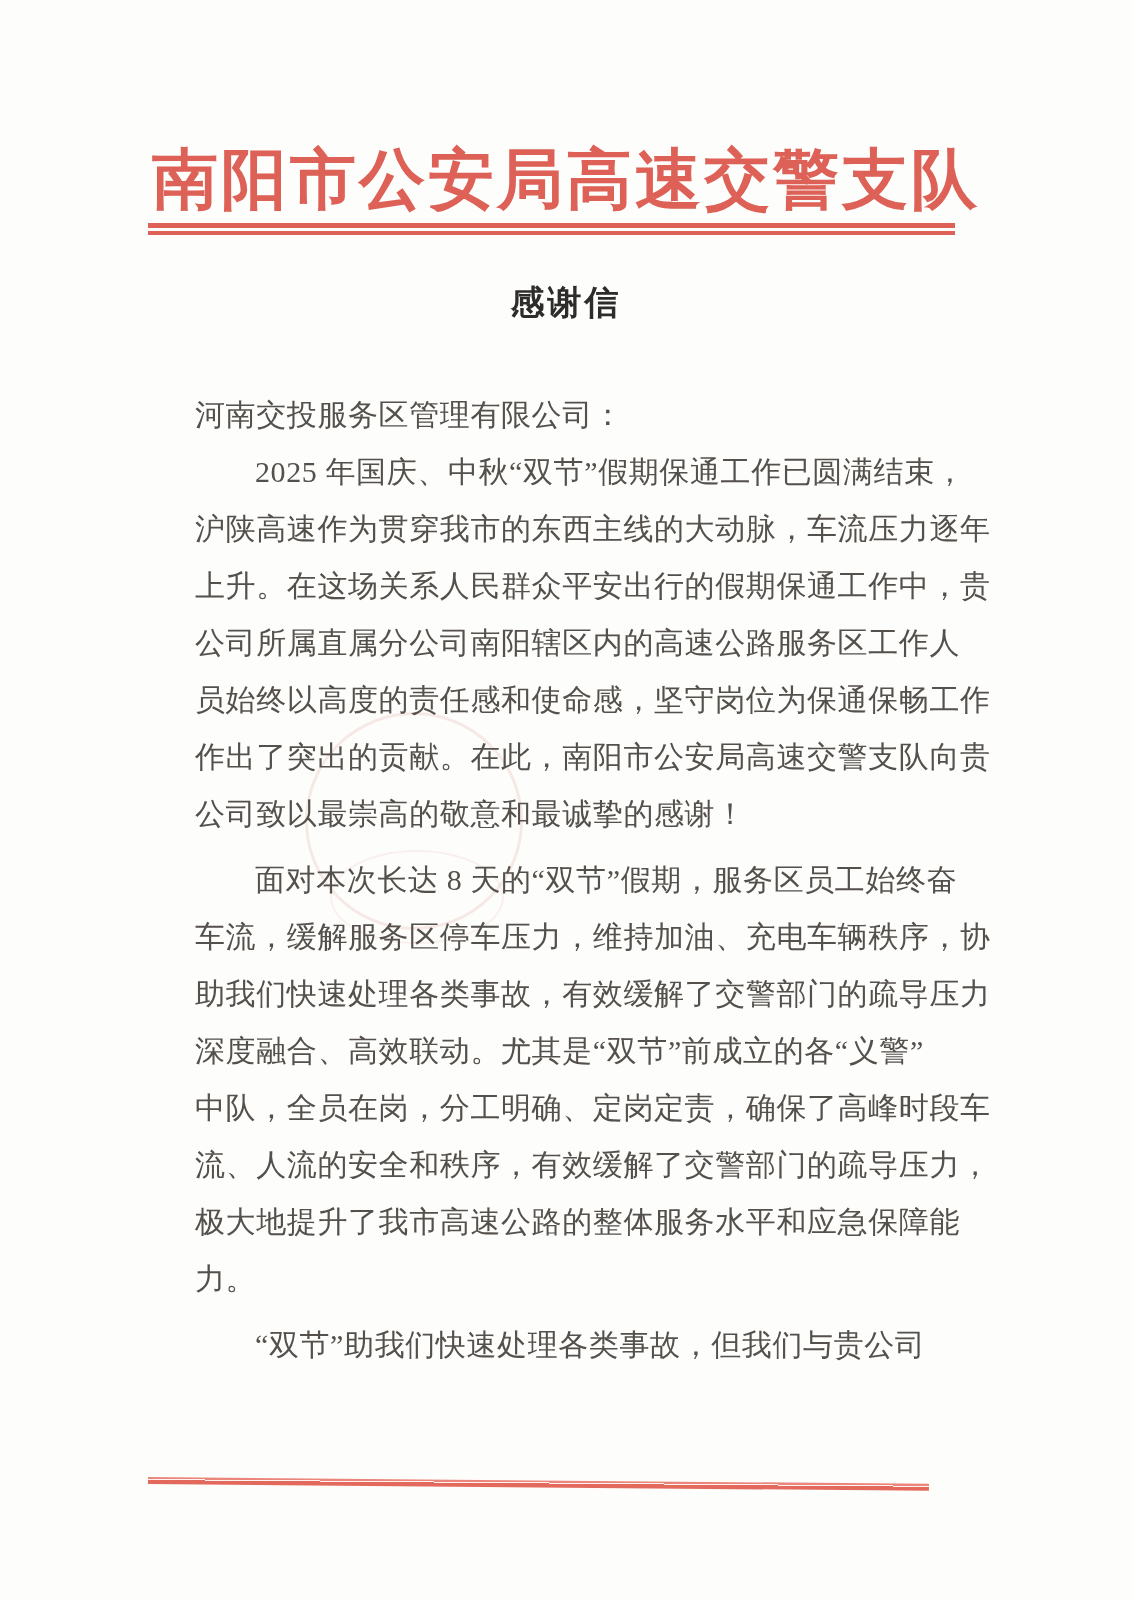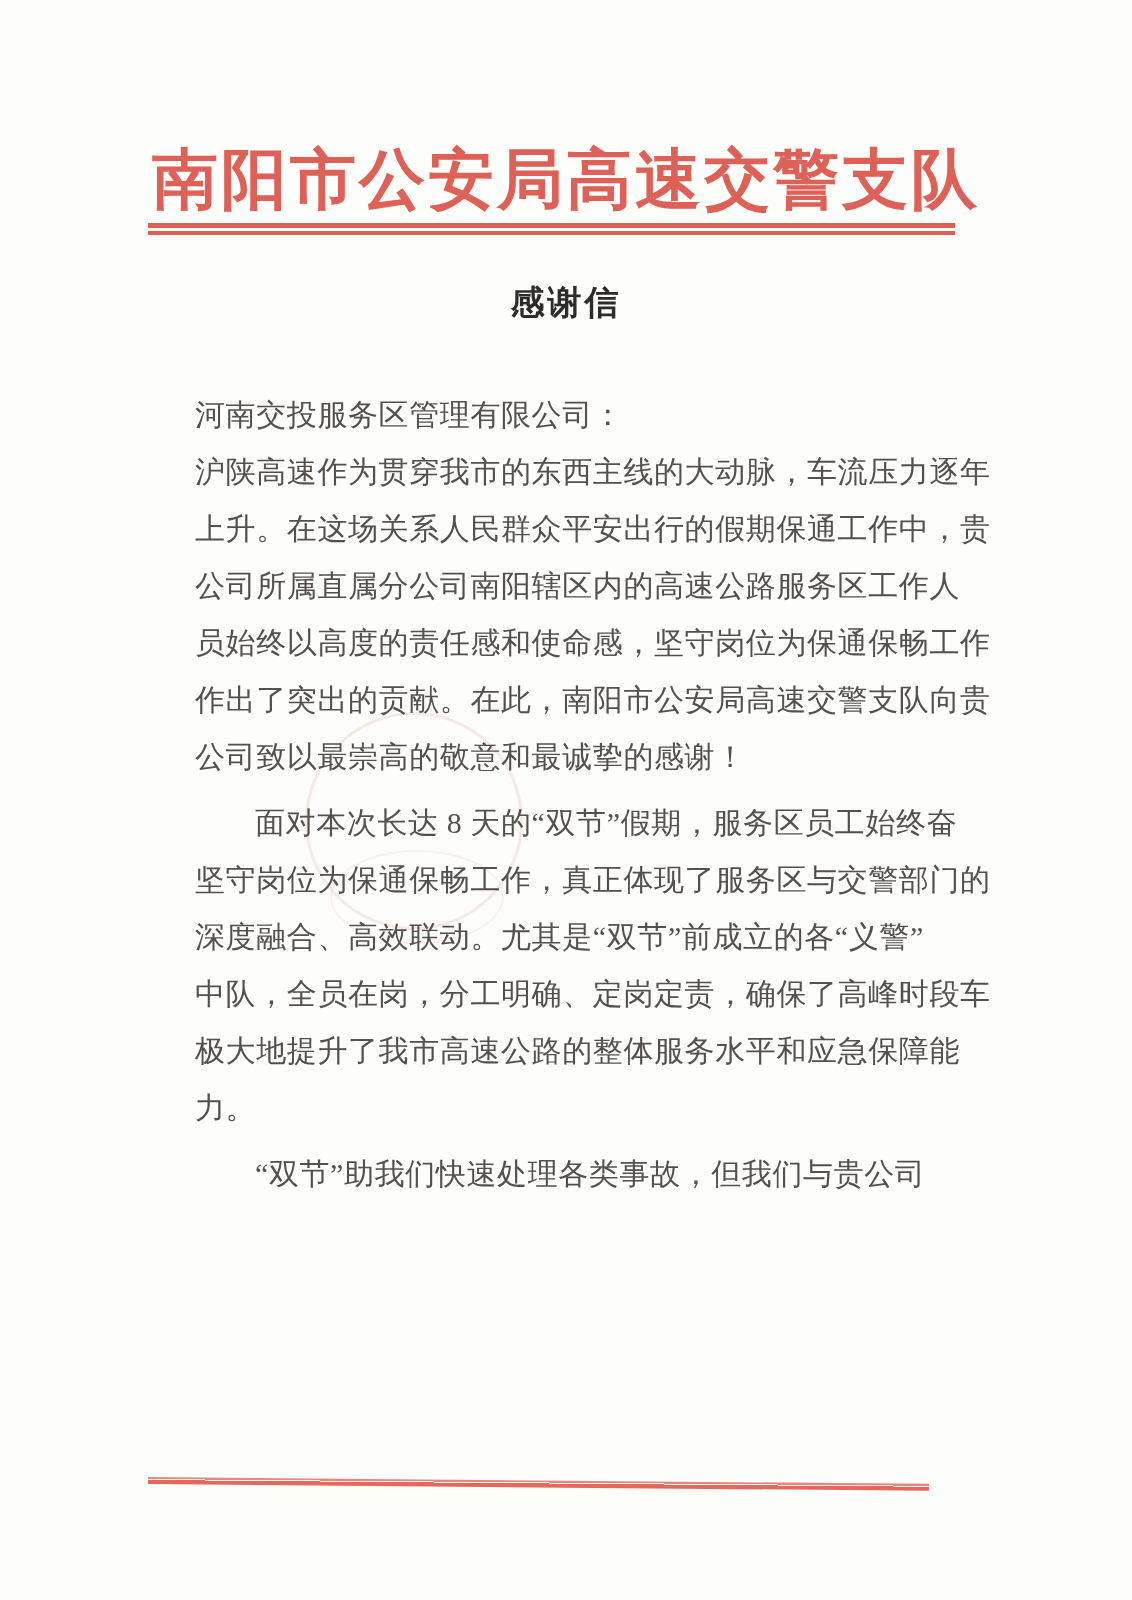"2025 年国庆、中秋“双节”假期保通工作已圆满结束，" div.line { html: none -> <div>2025 年国庆、中秋“双节”假期保通工作已圆满结束，</div> }
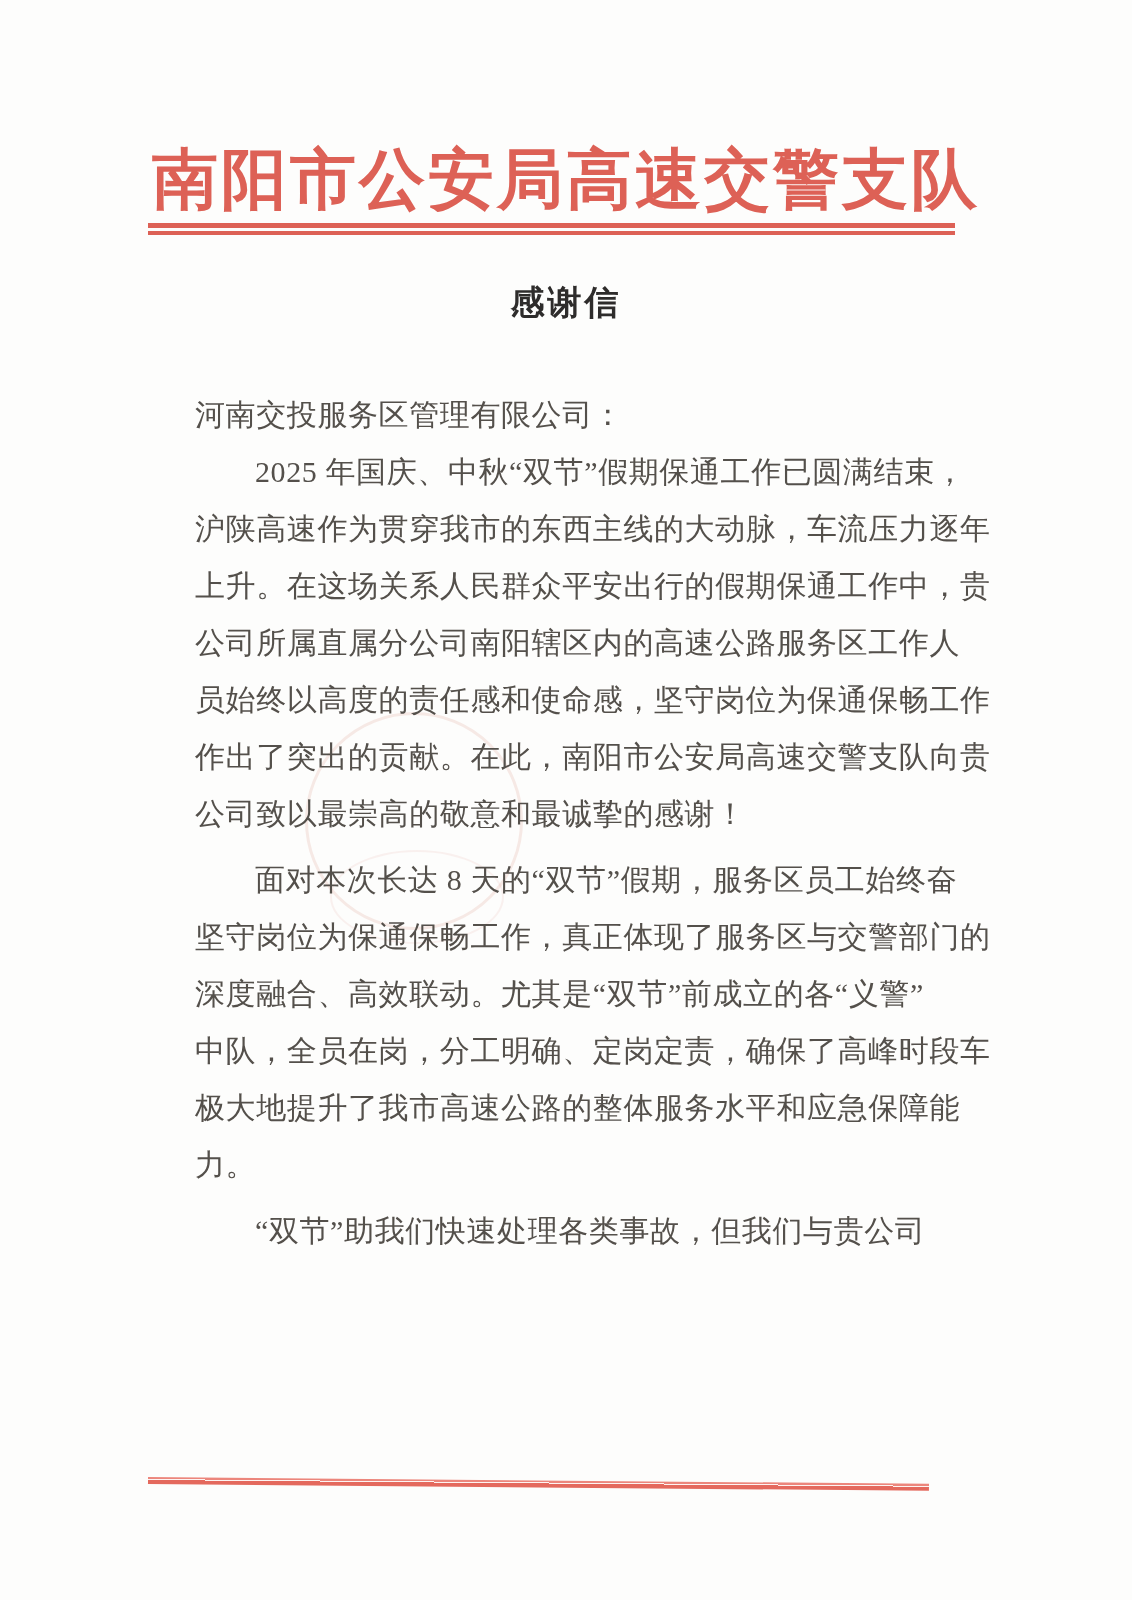"车流，缓解服务区停车压力，维持加油、充电车辆秩序，协" div.line { html: none -> <div>车流，缓解服务区停车压力，维持加油、充电车辆秩序，协</div> }
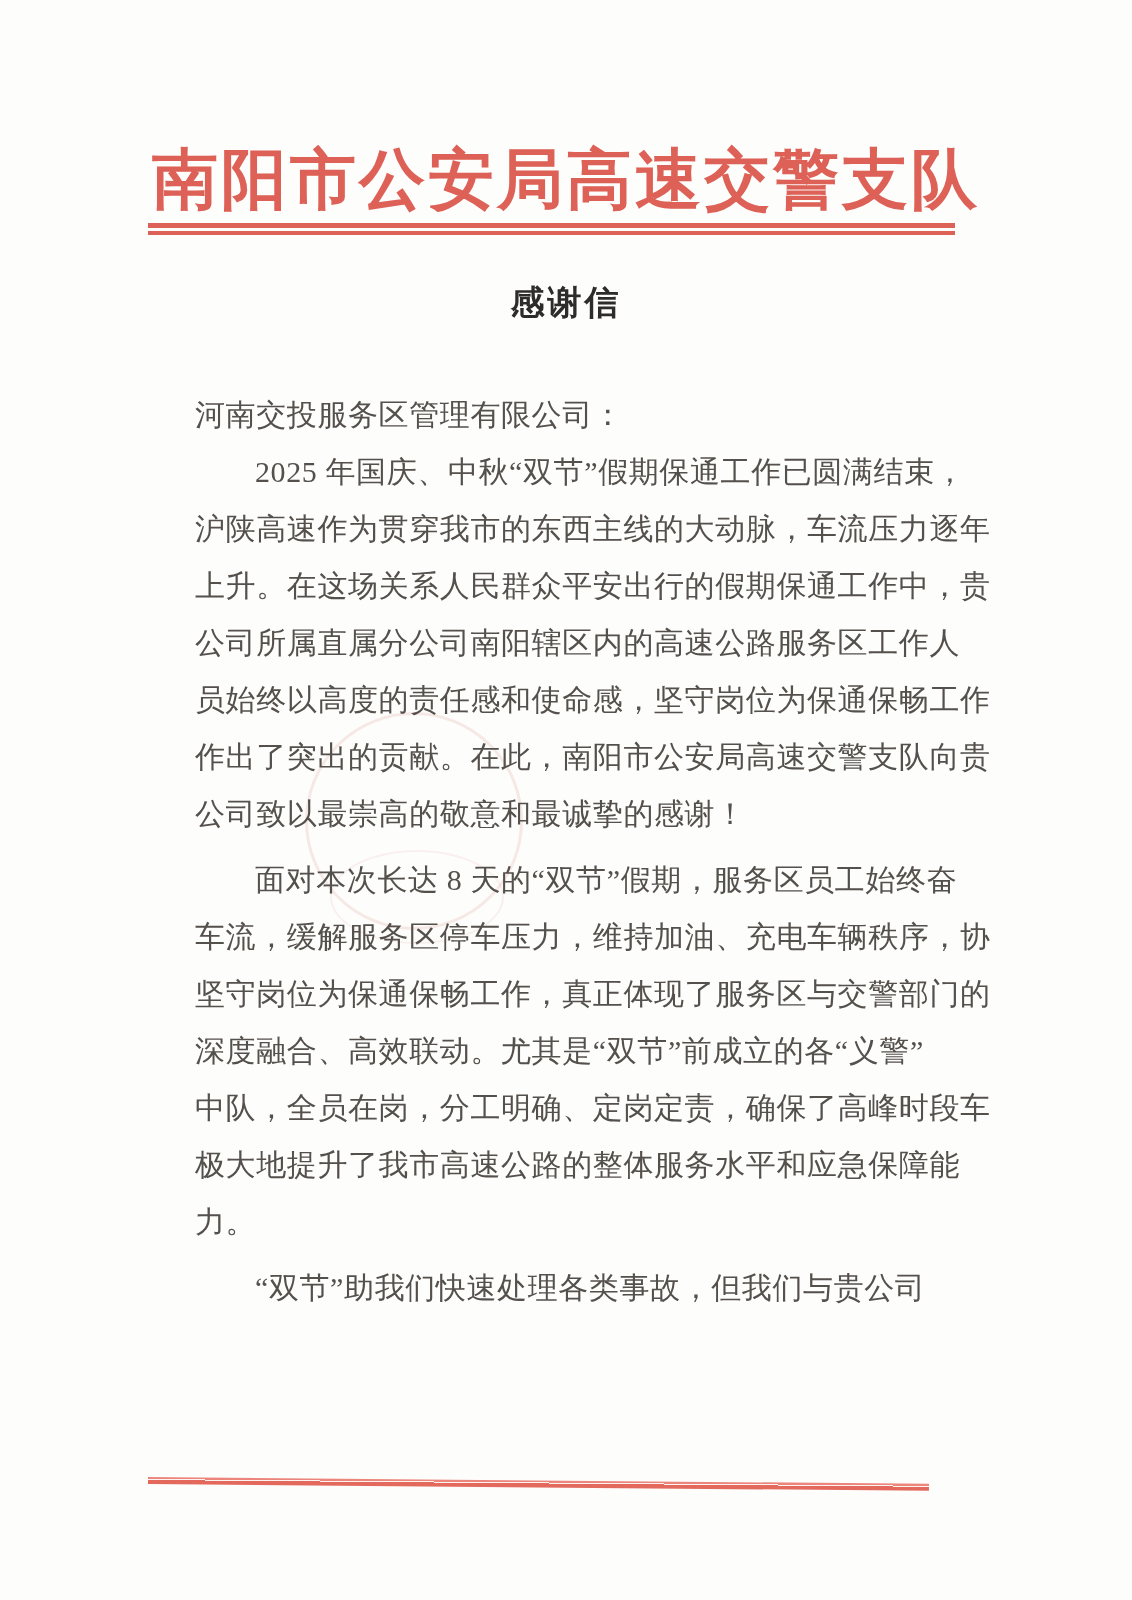"坚守岗位为保通保畅工作，真正体现了服务区与交警部门的" div.line { text: 坚守岗位为保通保畅工作，真正体现了服务区与交警部门的 -> 助我们快速处理各类事故，有效缓解了交警部门的疏导压力 }
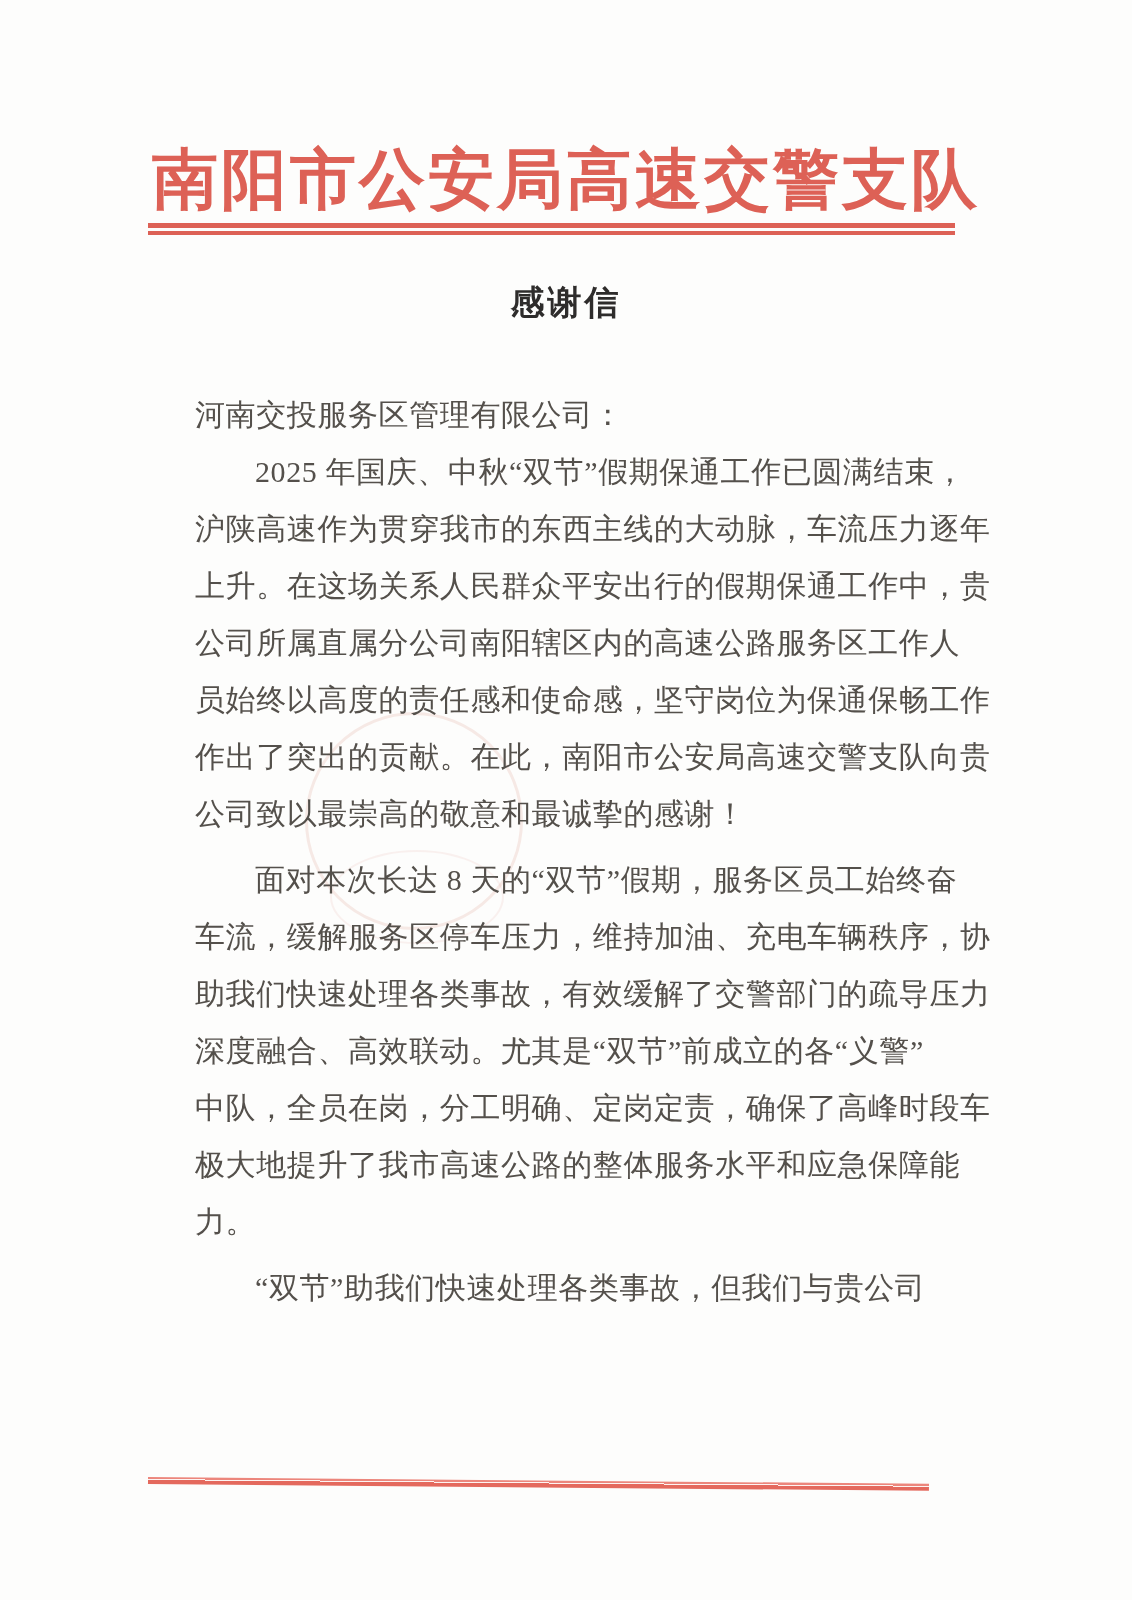"流、人流的安全和秩序，有效缓解了交警部门的疏导压力，" div.line { html: none -> <div>流、人流的安全和秩序，有效缓解了交警部门的疏导压力，</div> }
